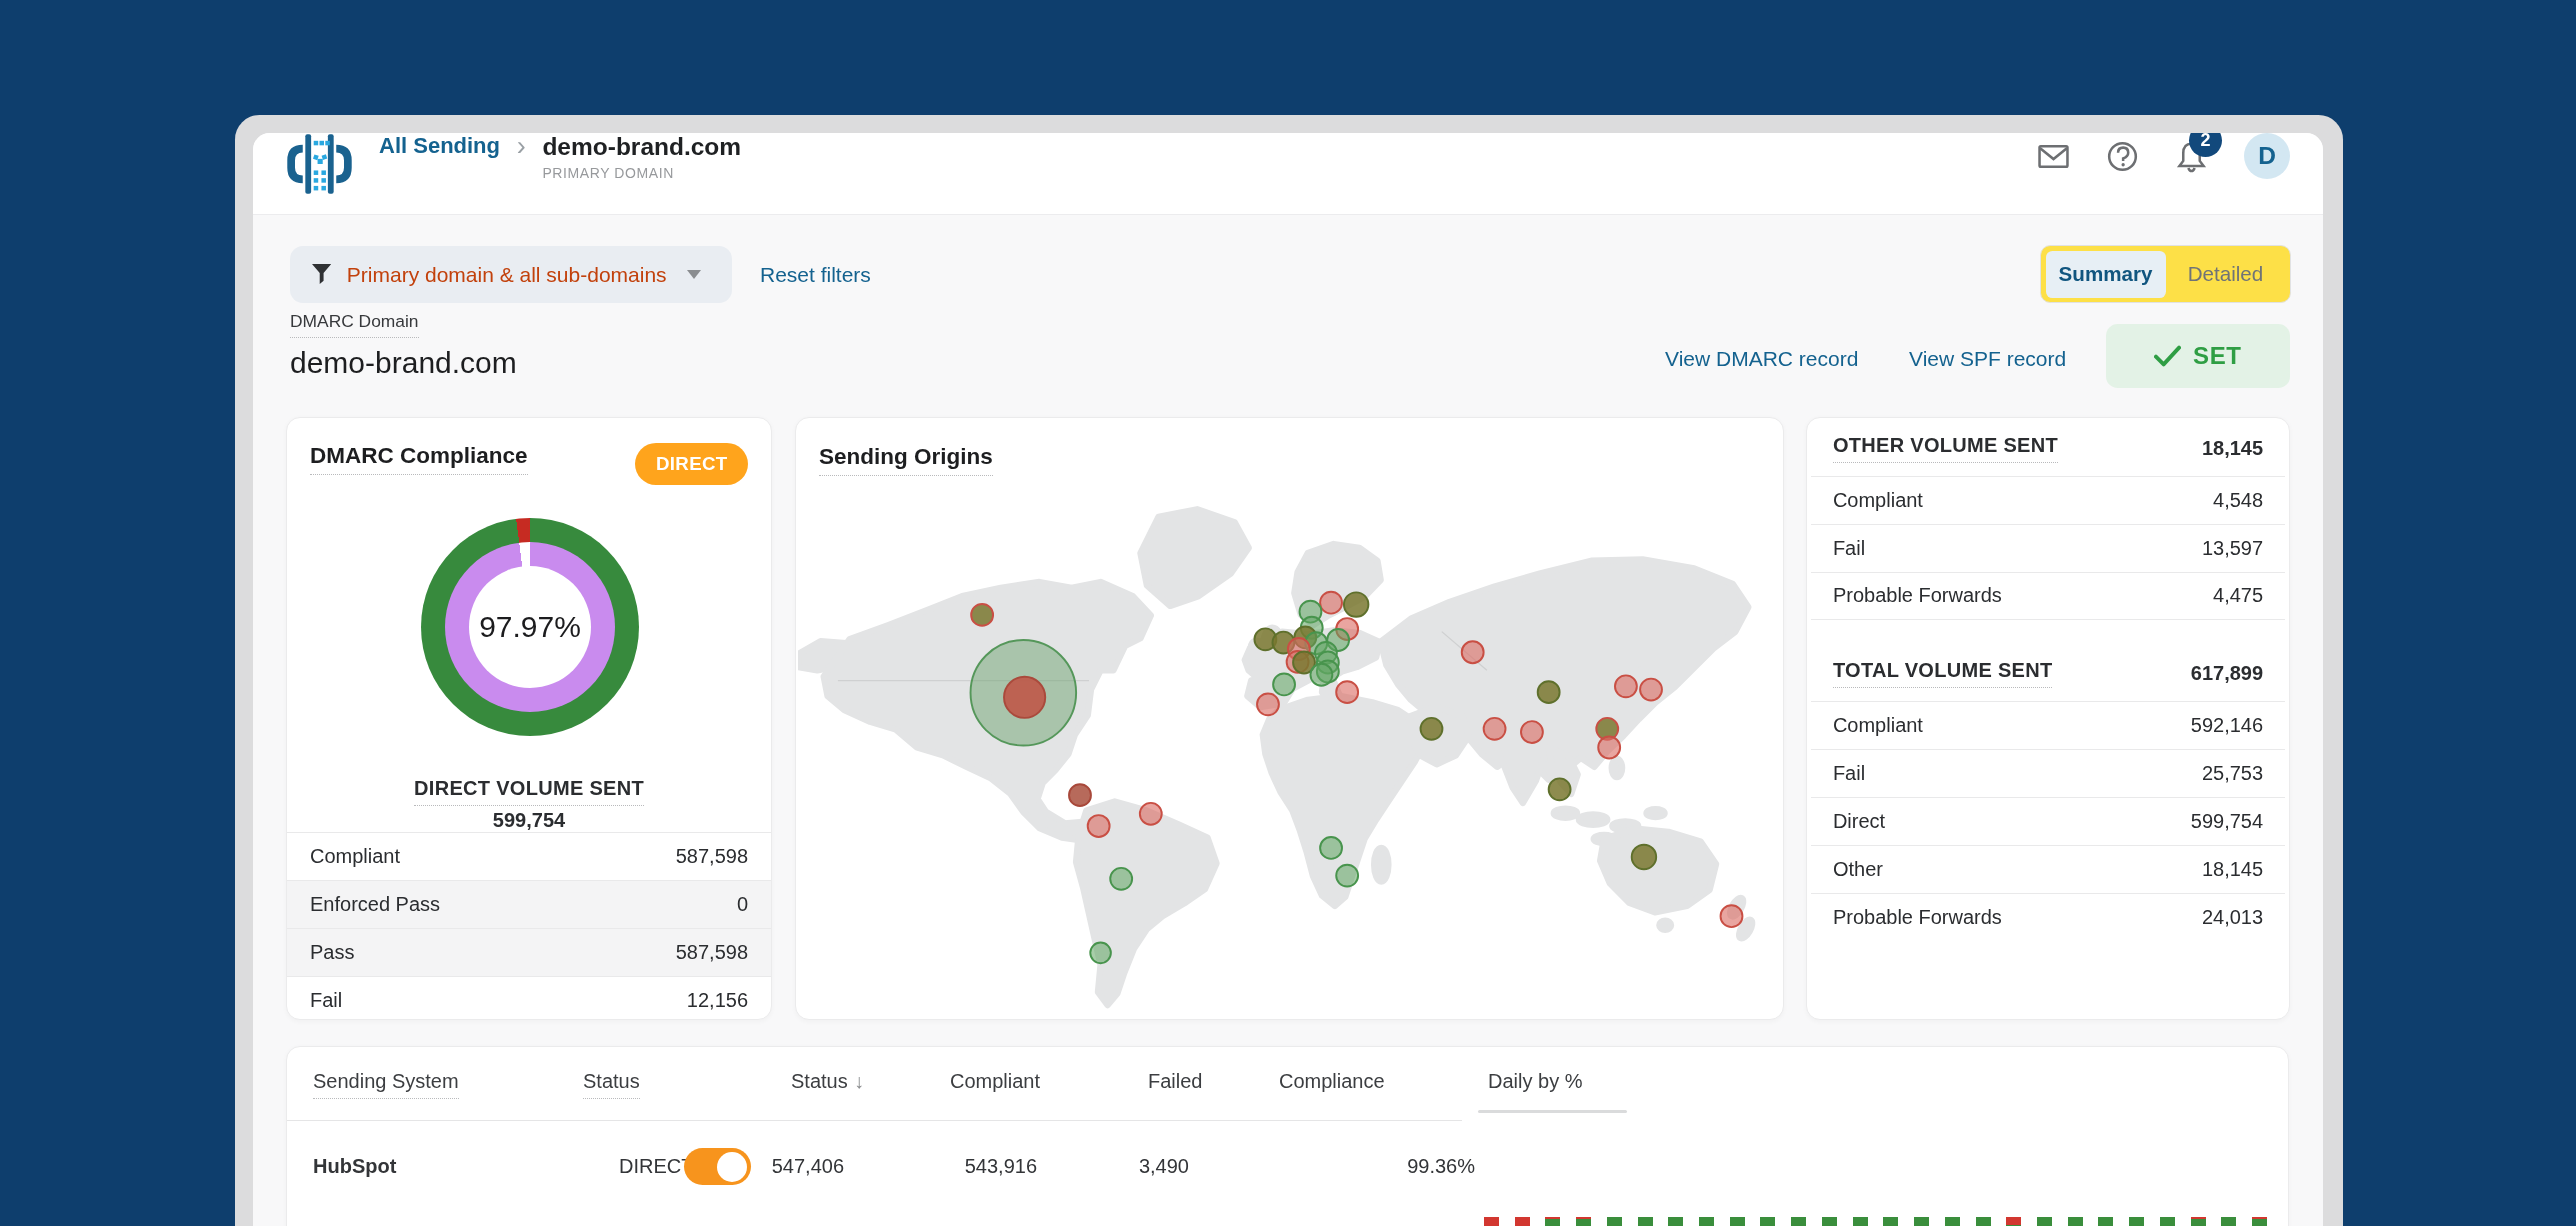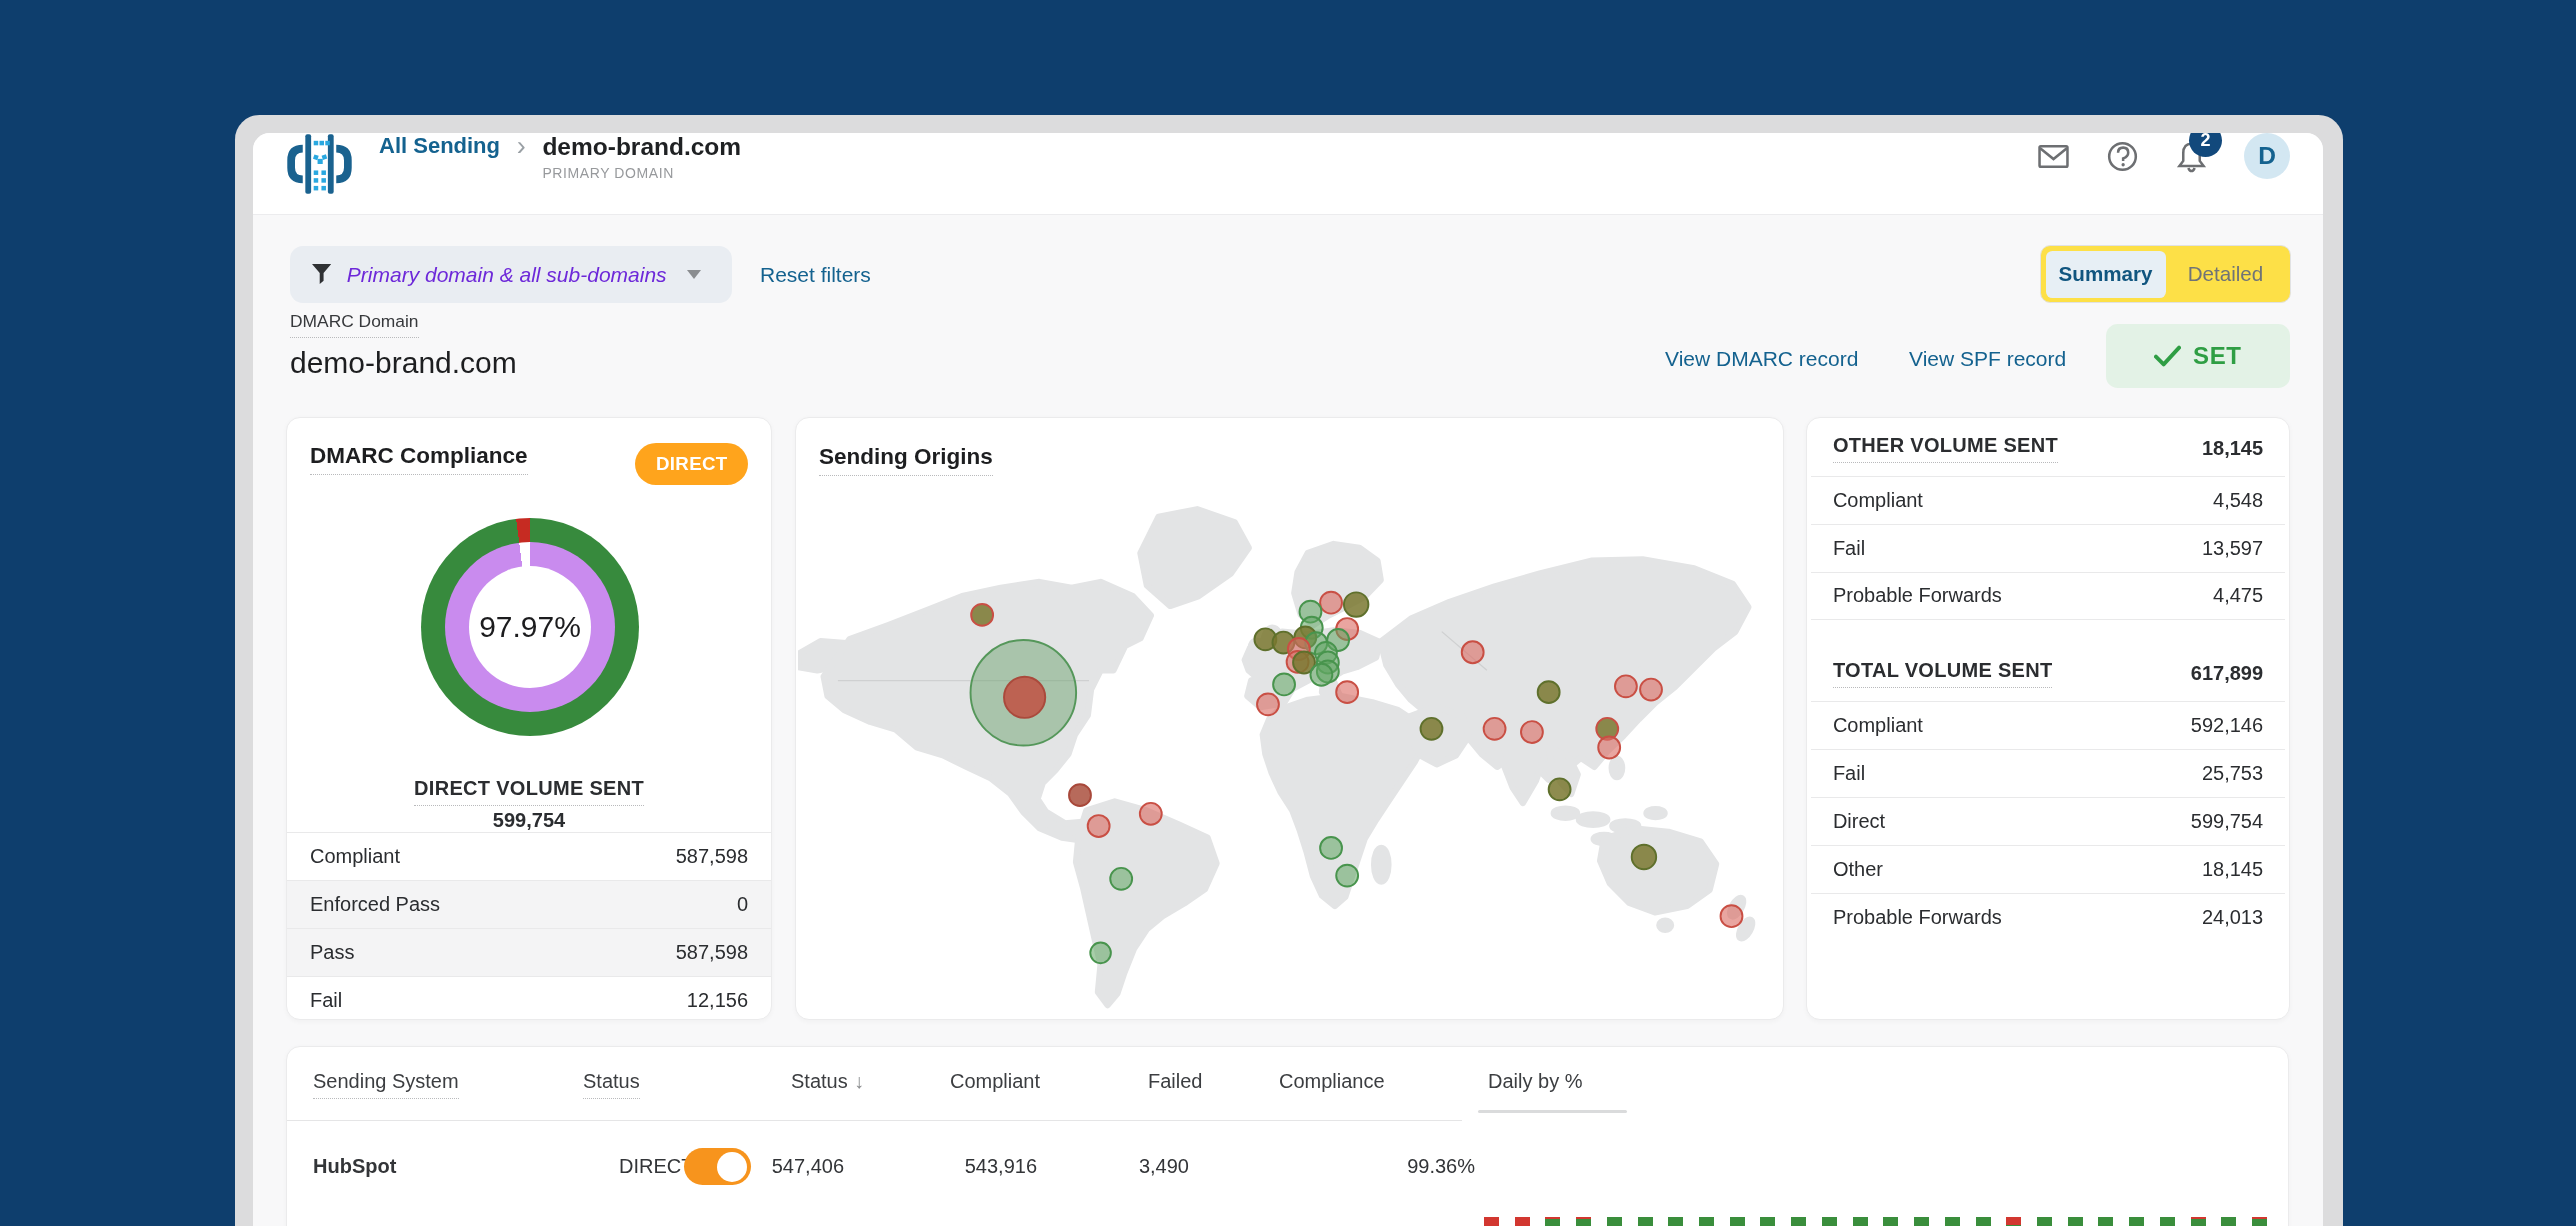"Primary domain & all sub-domains" .filter-pill .label { color: #6d28d9 -> #c2410c; font-style: italic -> none }
